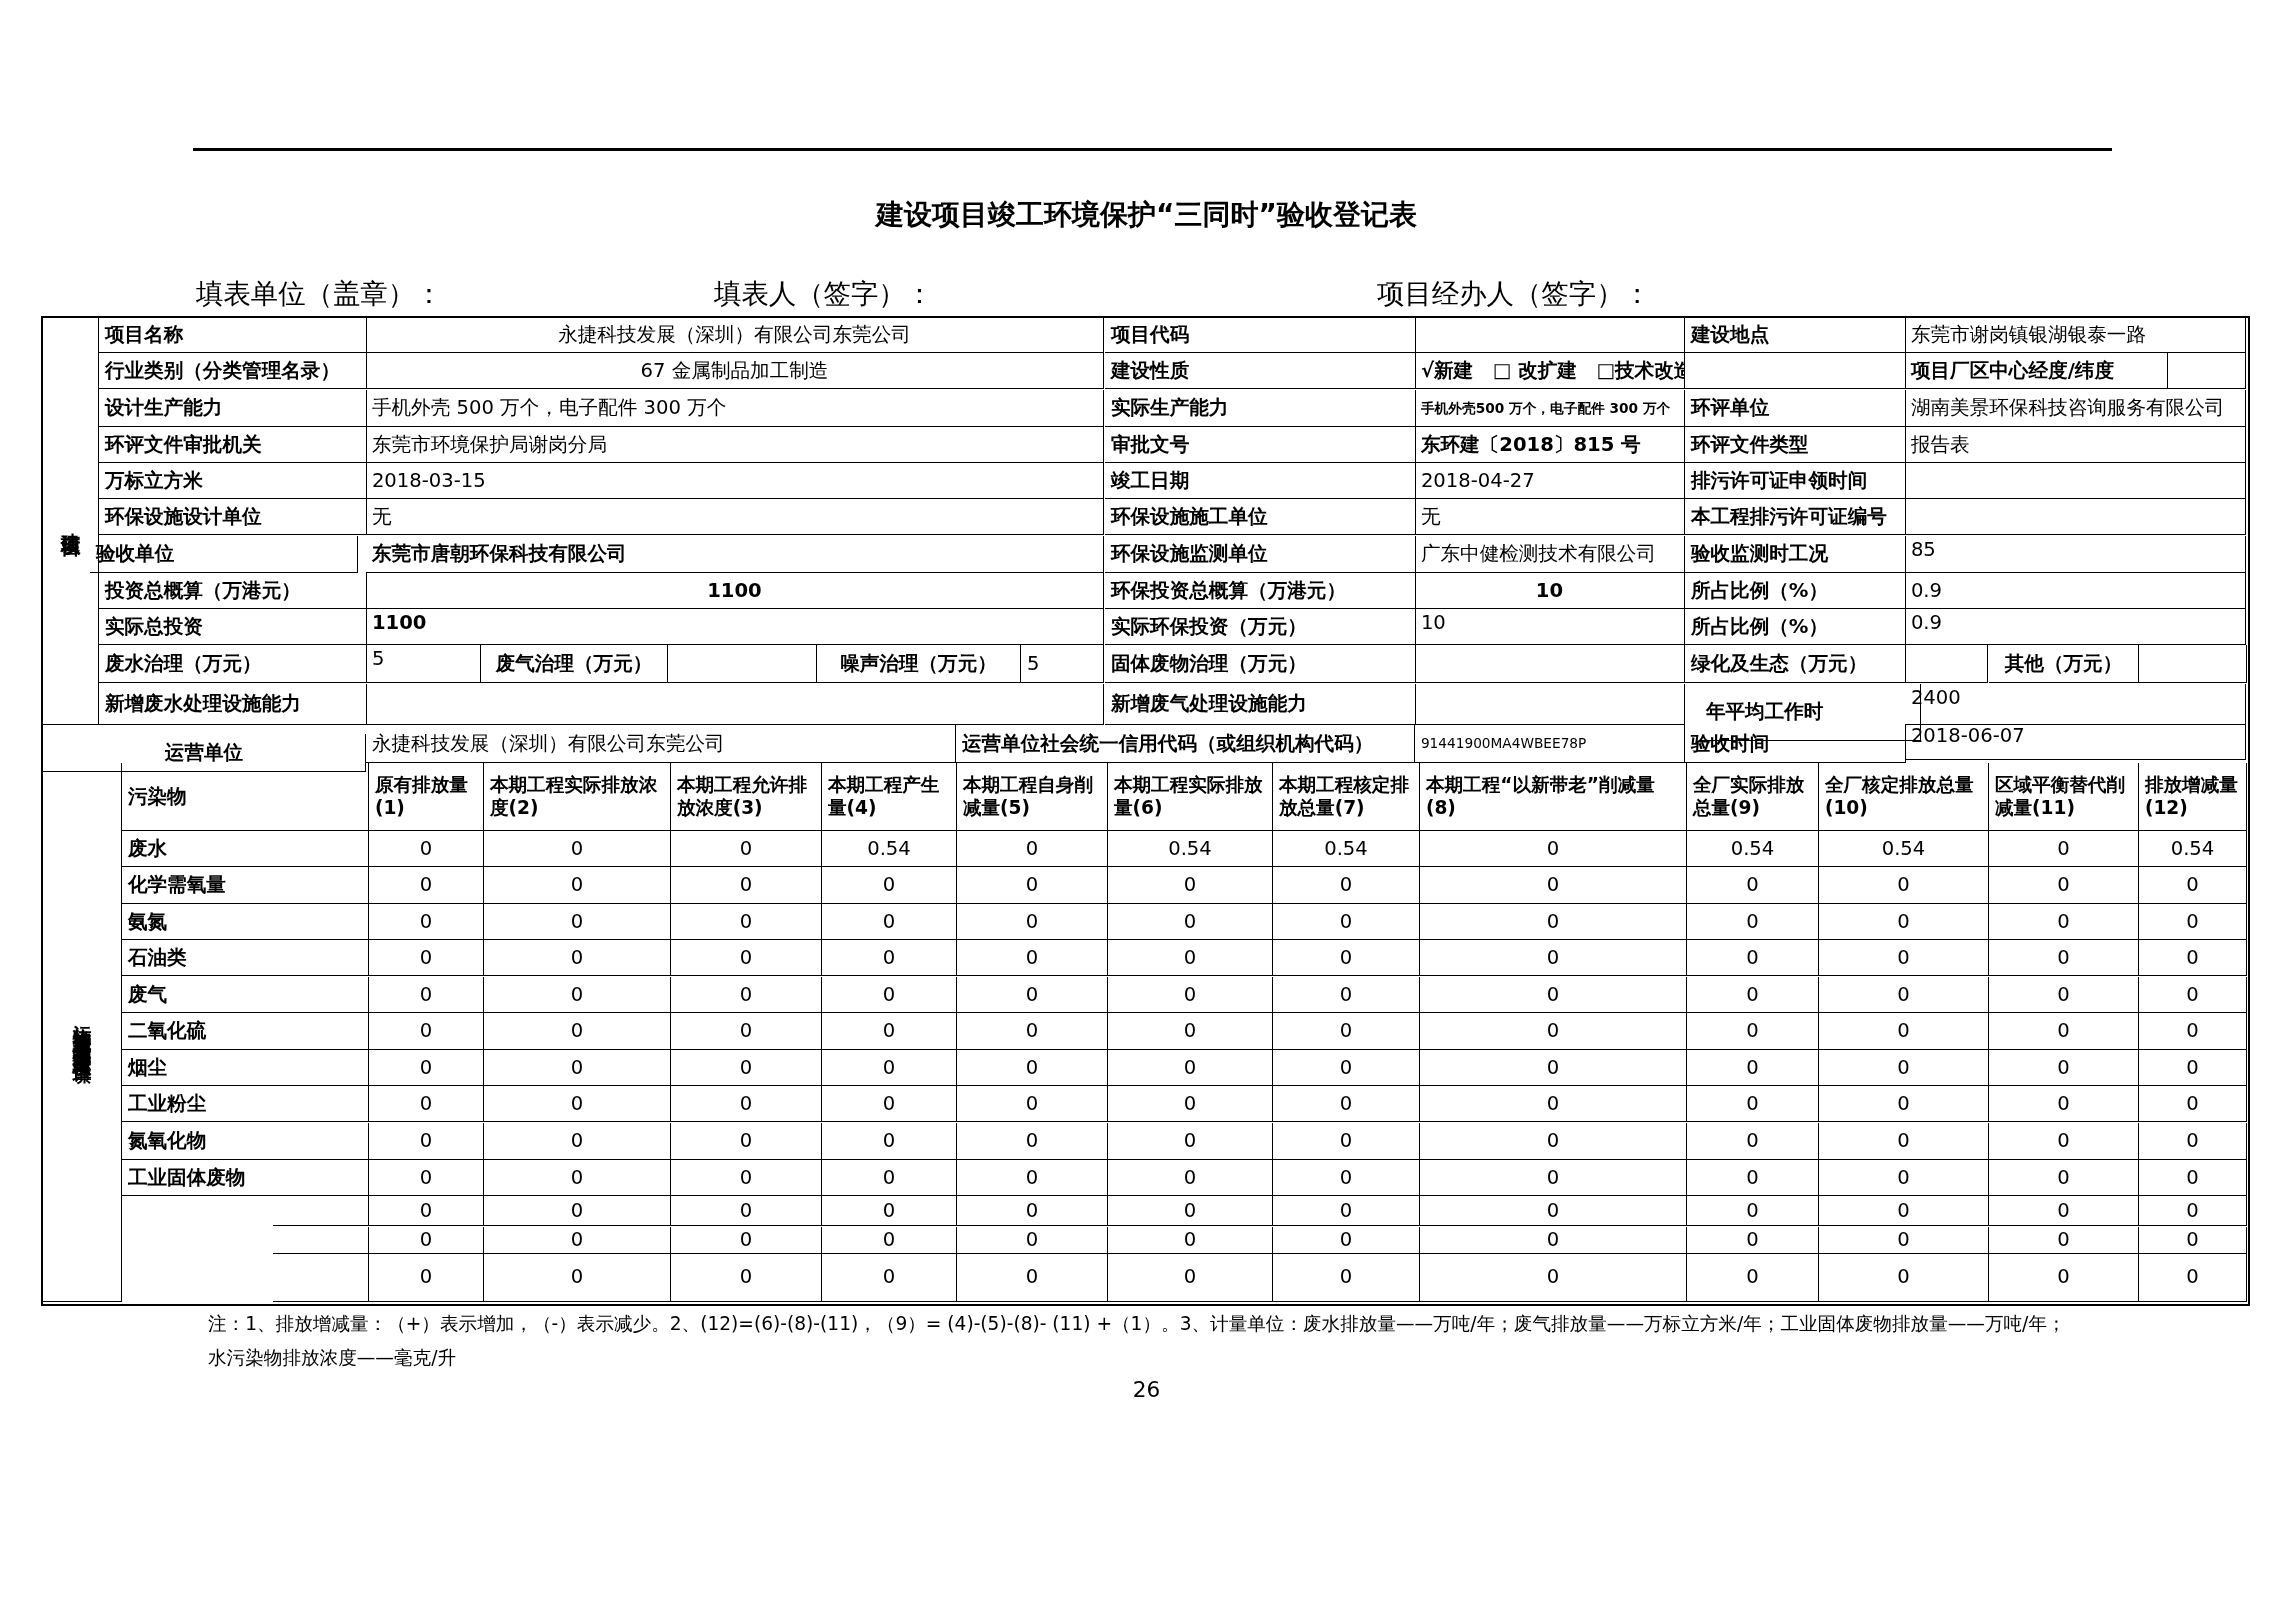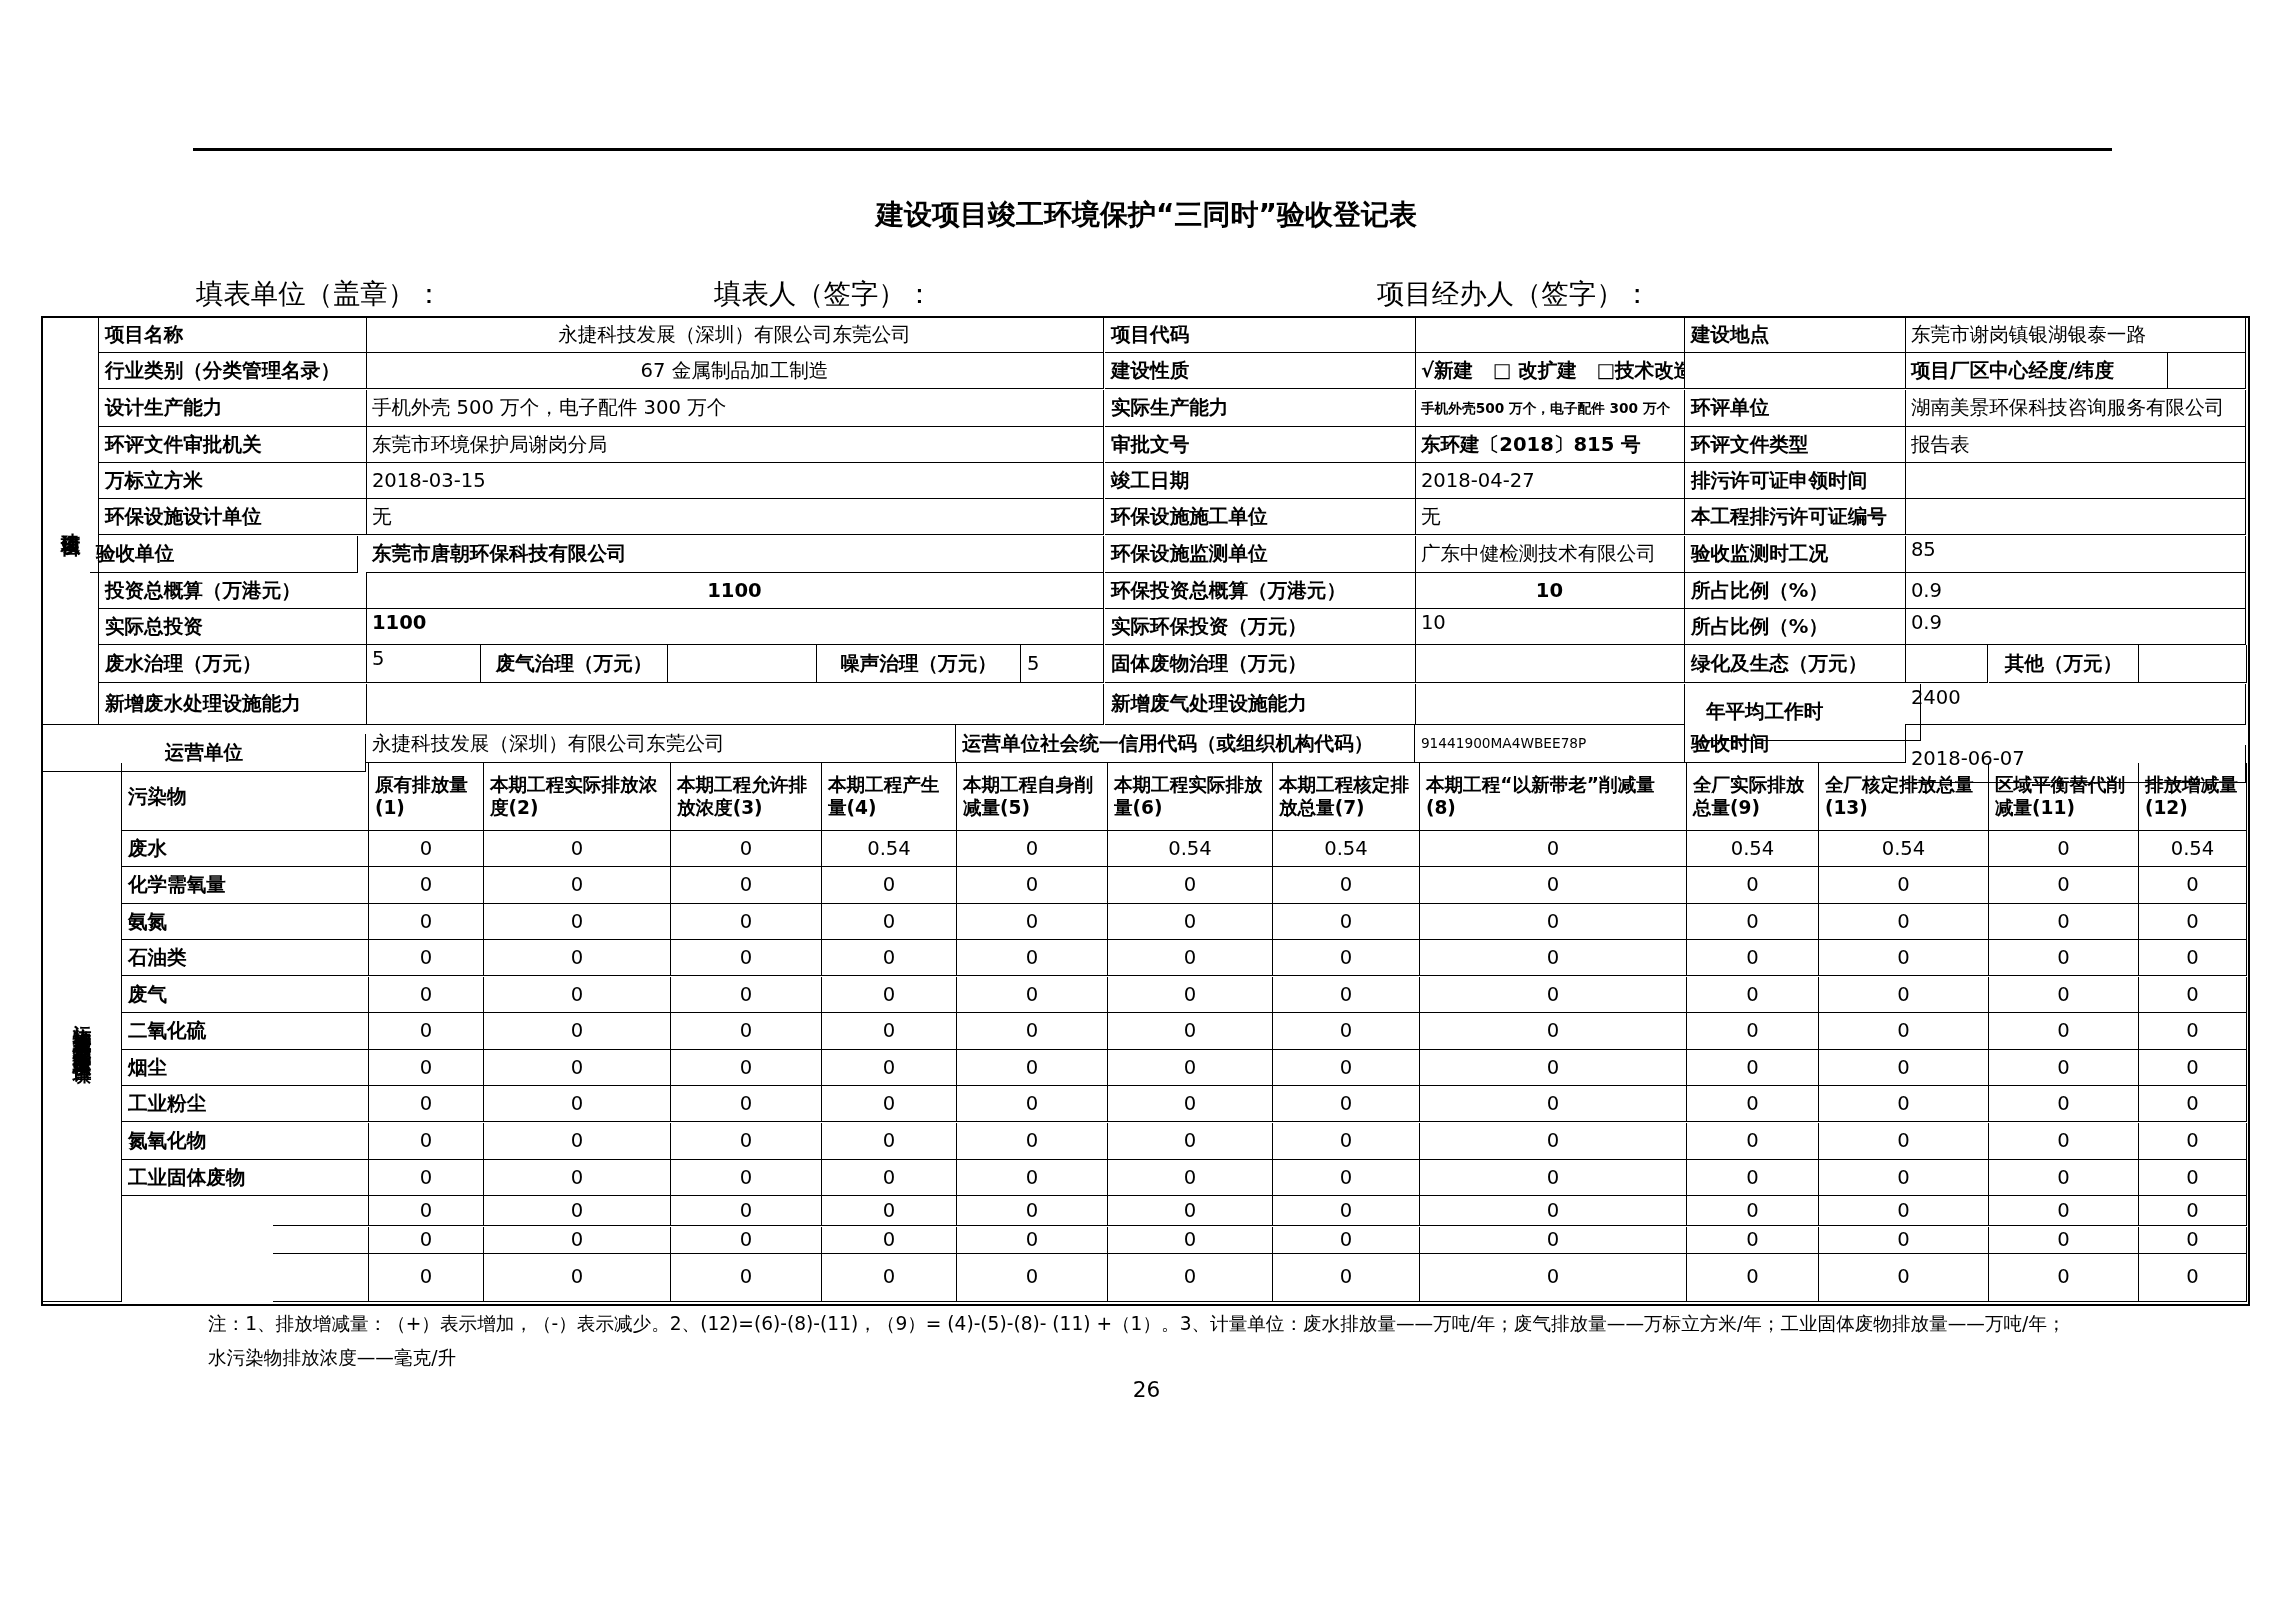"2018-06-07" div.cell { top: 427px -> 404px }
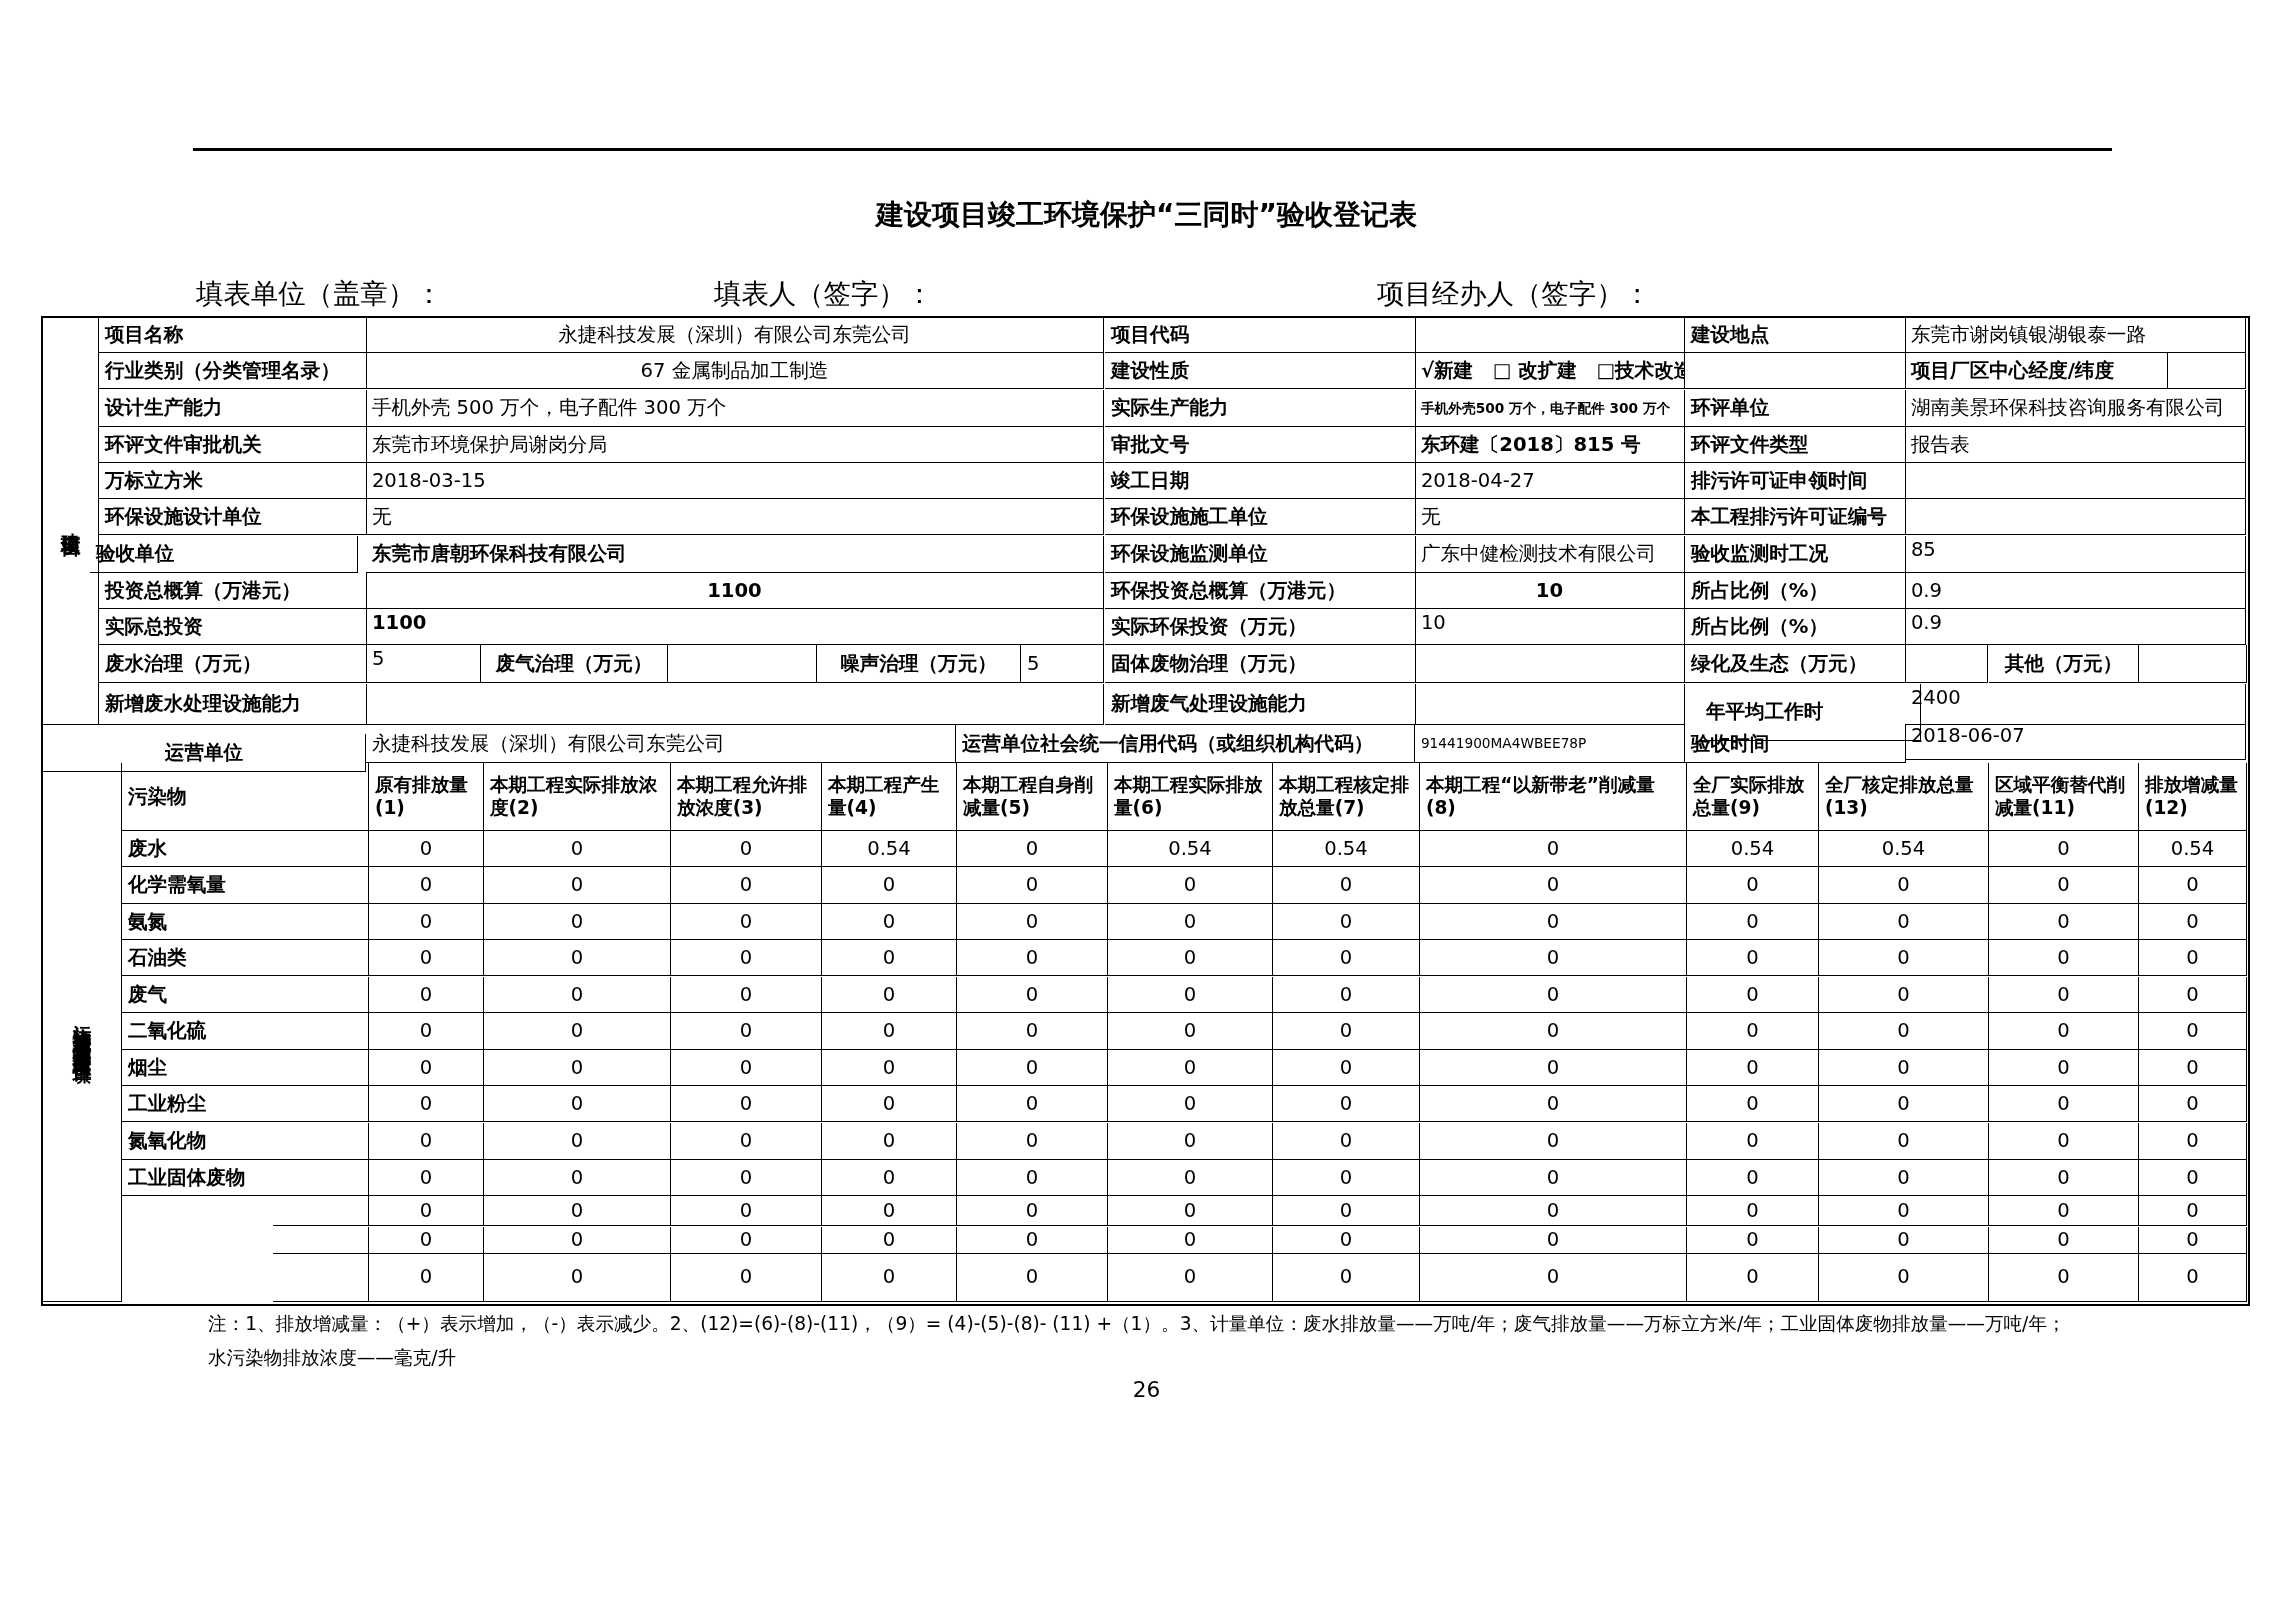"全厂核定排放总量(13)" div.cell { text: 13 -> 10 }
